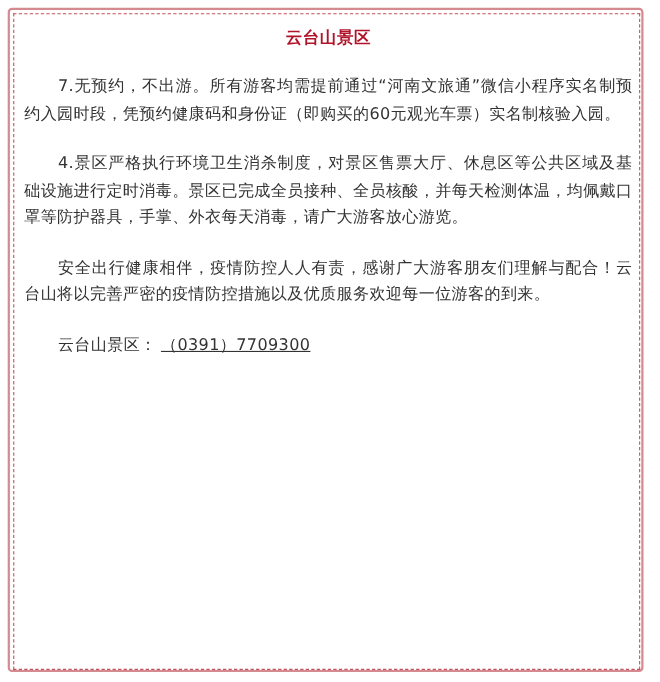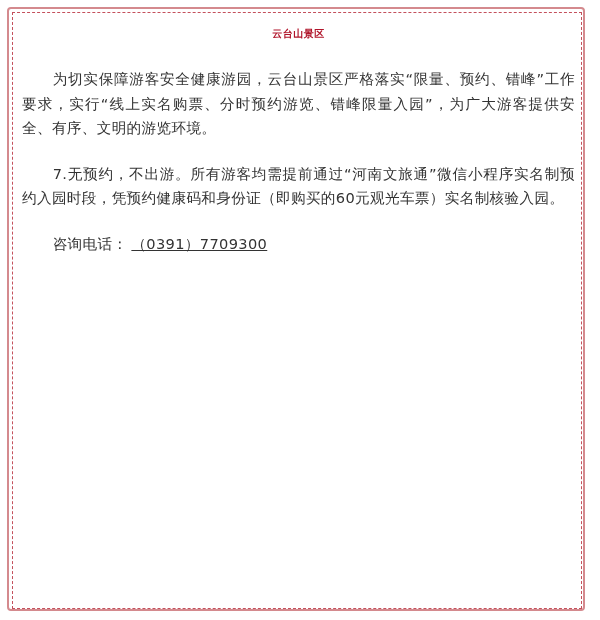"云台山景区" .title { font-size: 10px -> 15px }
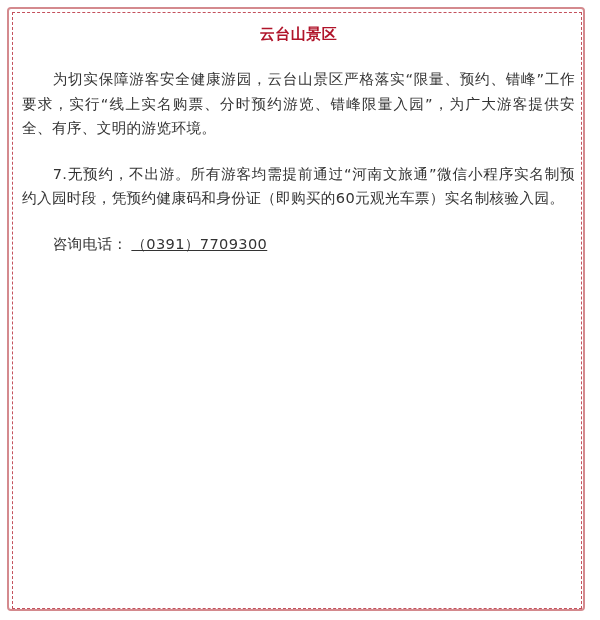"为切实保障游客安全健康游园，云台山景区严格落实“限量、预约、错峰”工作要求，实行" p.para { html: <p>为切实保障游客安全健康游园，云台山景区严格落实“限量、预约、错峰”工作要求，实行“线上实名购票、分时预约游览、错峰限量入园”，为广大游客提供安全、有序、文明的游览环境。</p> -> none }
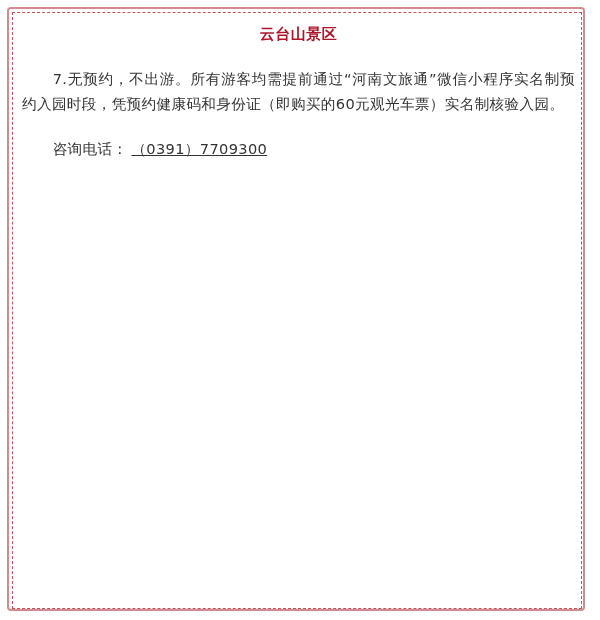"4.景区严格执行环境卫生消杀制度，对景区售票大厅、休息区等公共区域及基础设施进行" p.para { html: none -> <p>4.景区严格执行环境卫生消杀制度，对景区售票大厅、休息区等公共区域及基础设施进行定时消毒。景区已完成全员接种、全员核酸，并每天检测体温，均佩戴口罩等防护器具，手掌、外衣每天消毒，请广大游客放心游览。</p> }
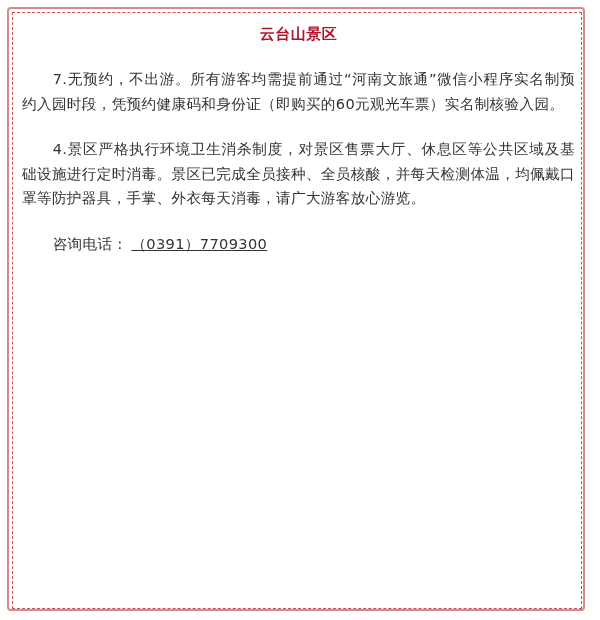"安全出行健康相伴，疫情防控人人有责，感谢广大游客朋友们理解与配合！云台山将以完善" p.para { html: none -> <p>安全出行健康相伴，疫情防控人人有责，感谢广大游客朋友们理解与配合！云台山将以完善严密的疫情防控措施以及优质服务欢迎每一位游客的到来。</p> }
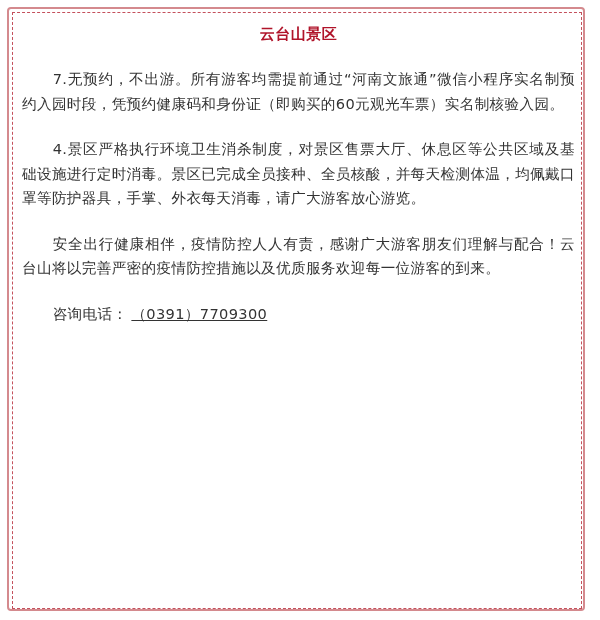"咨询电话：" span { text: 咨询电话 -> 云台山景区 }
